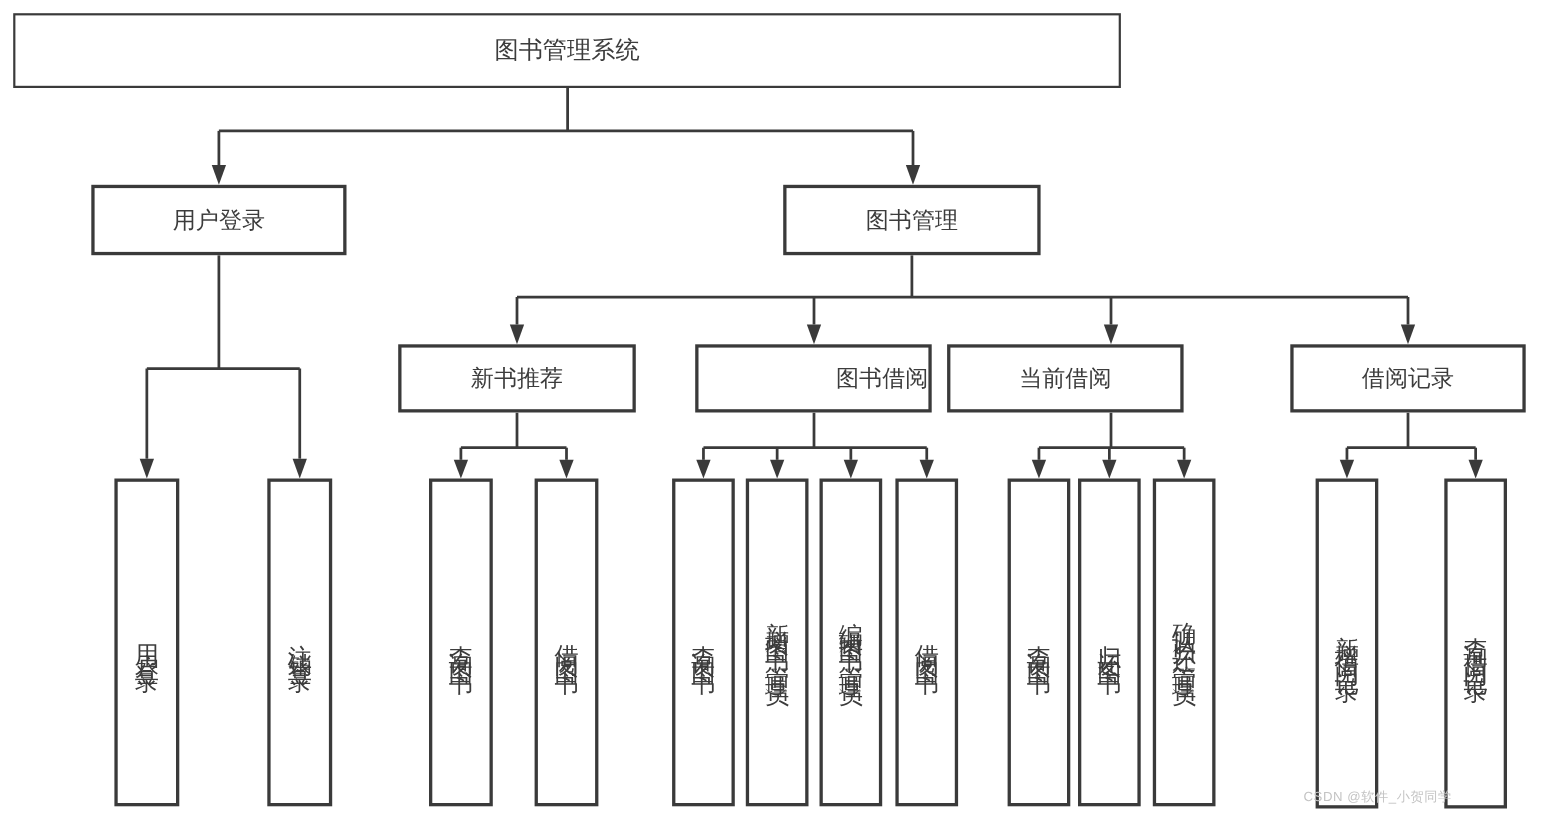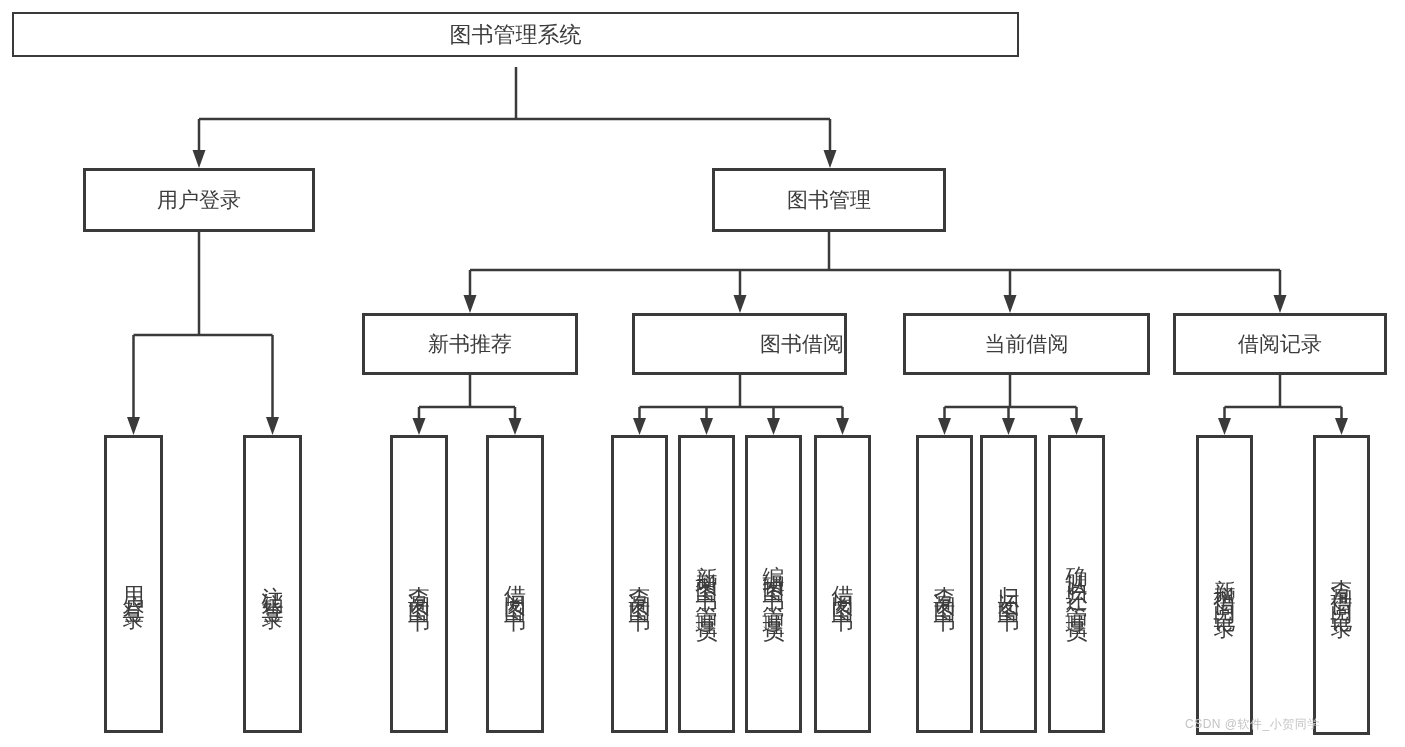"图书管理系统" div.box { height: 45px -> 68px }
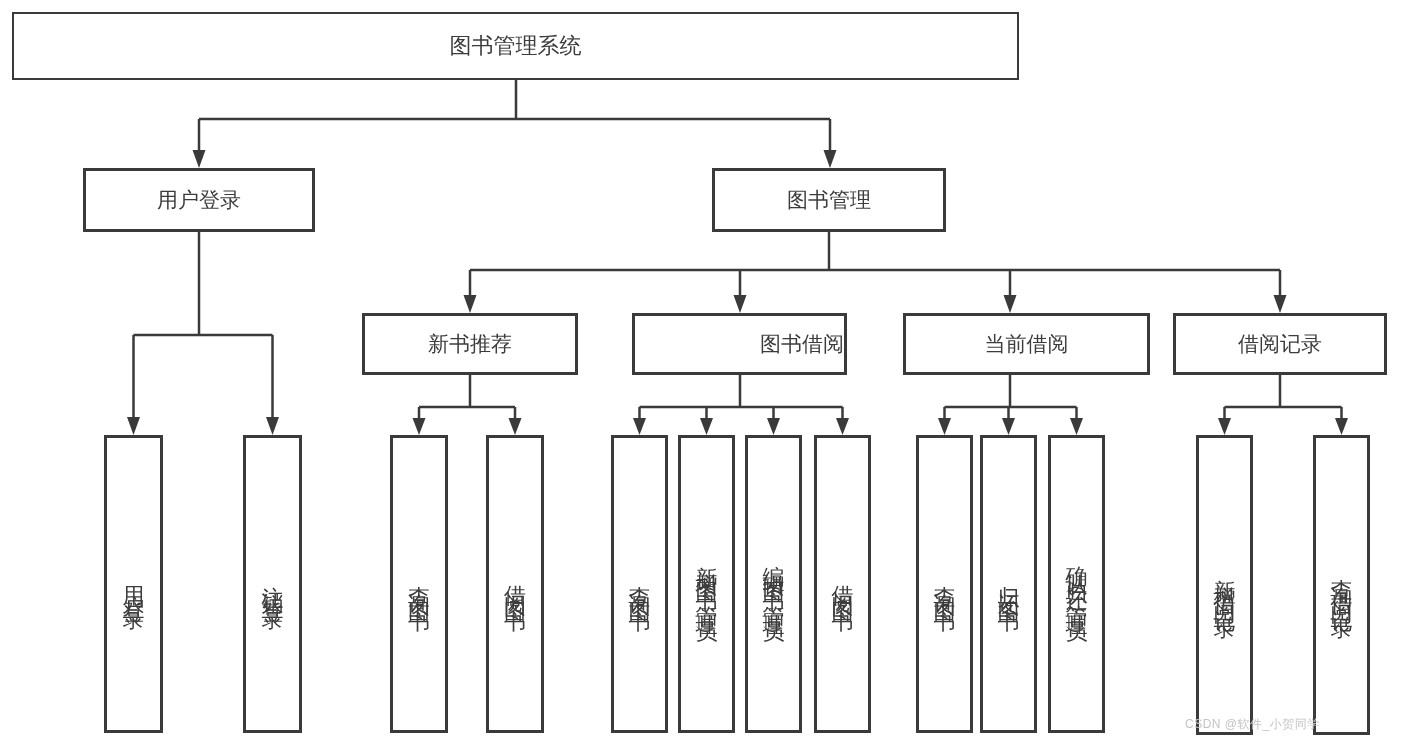"当前借阅" div.box { left: 903px -> 861px; width: 247px -> 215px }
